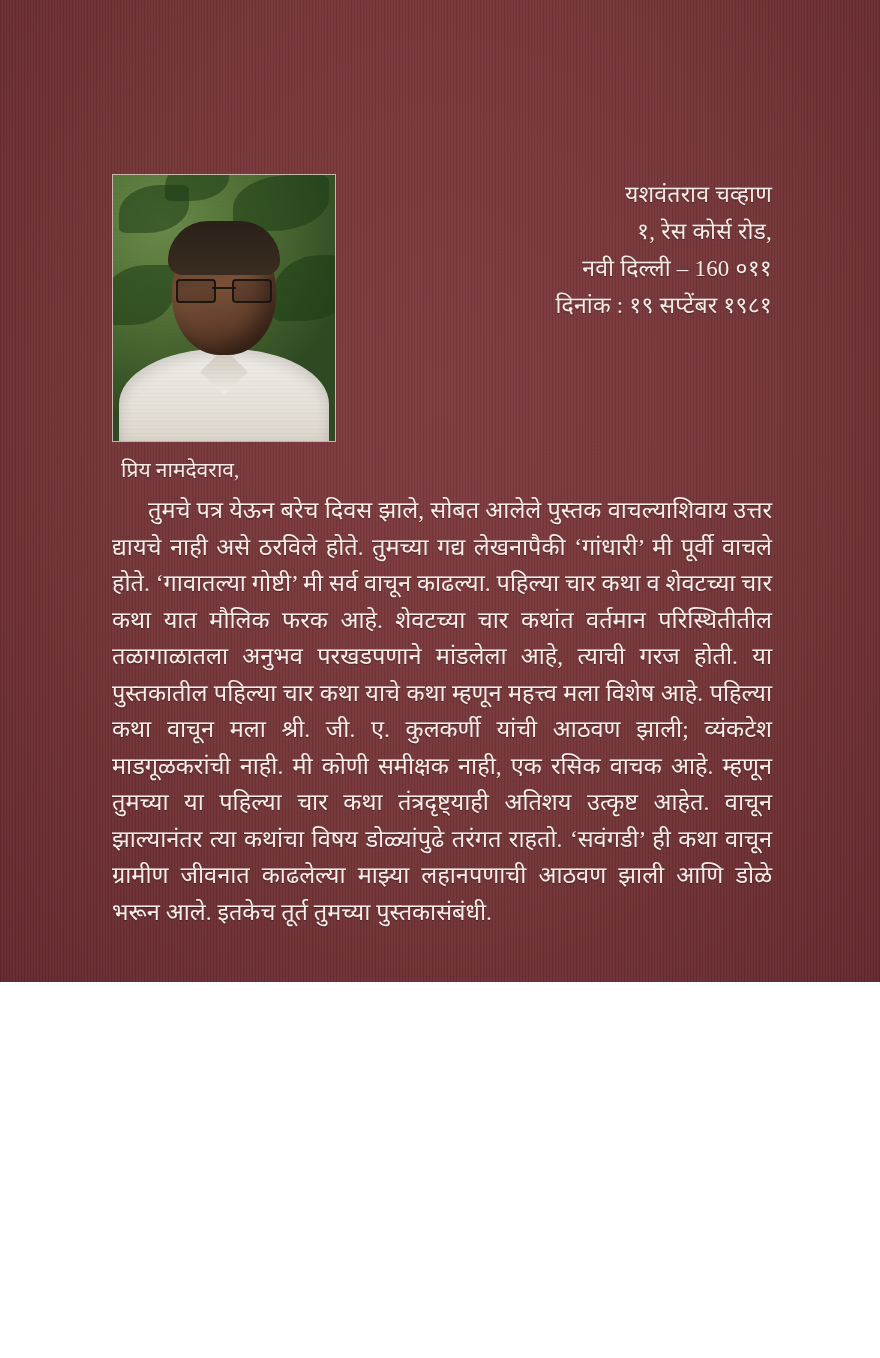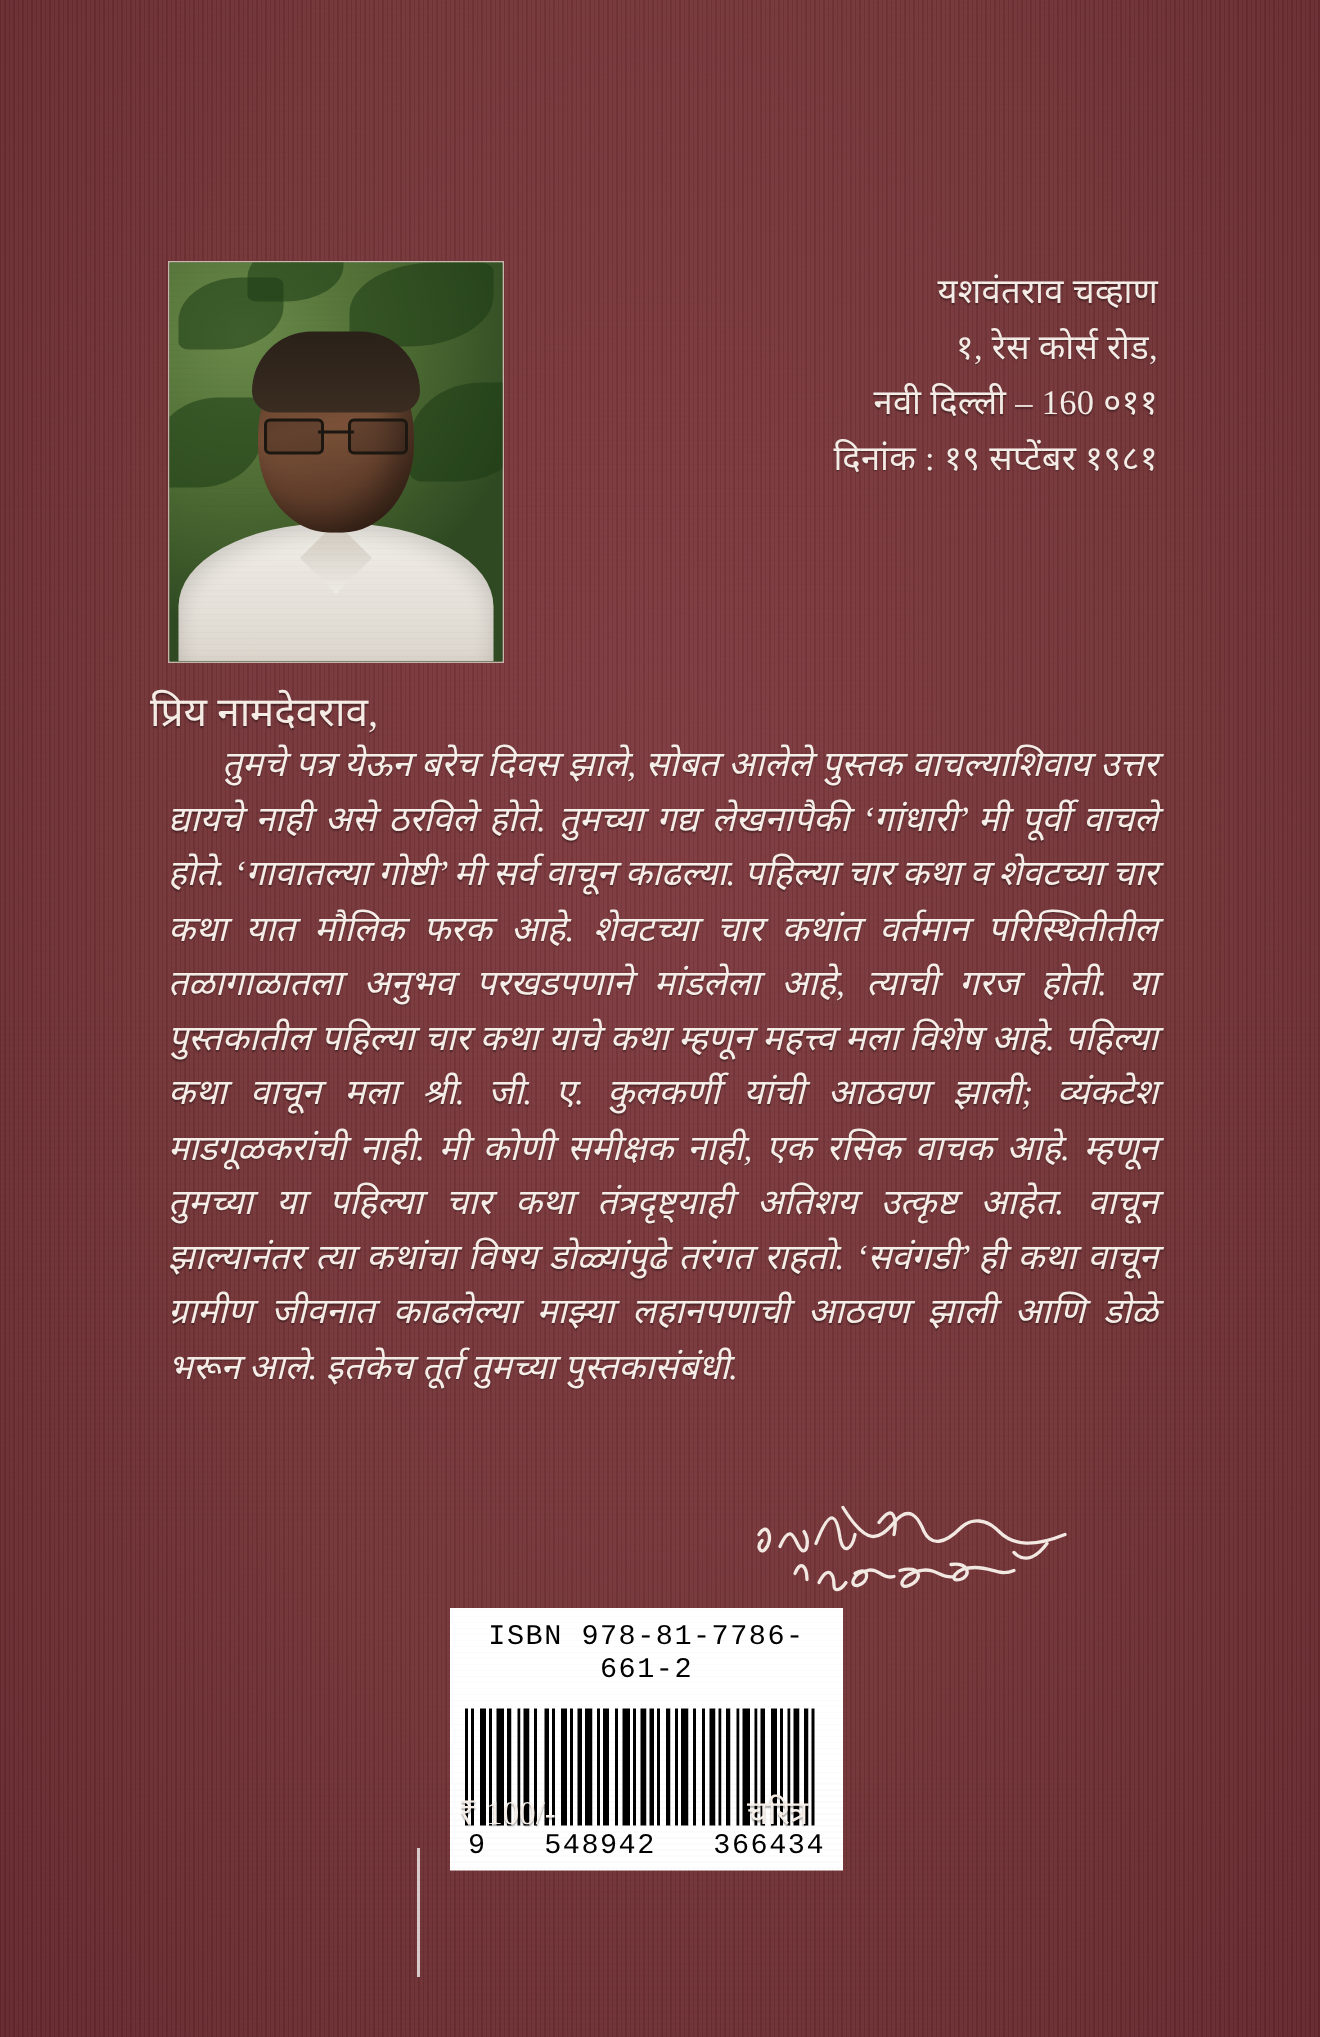"यशवंतराव चव्हाण" .page { height: 1358px -> 982px }
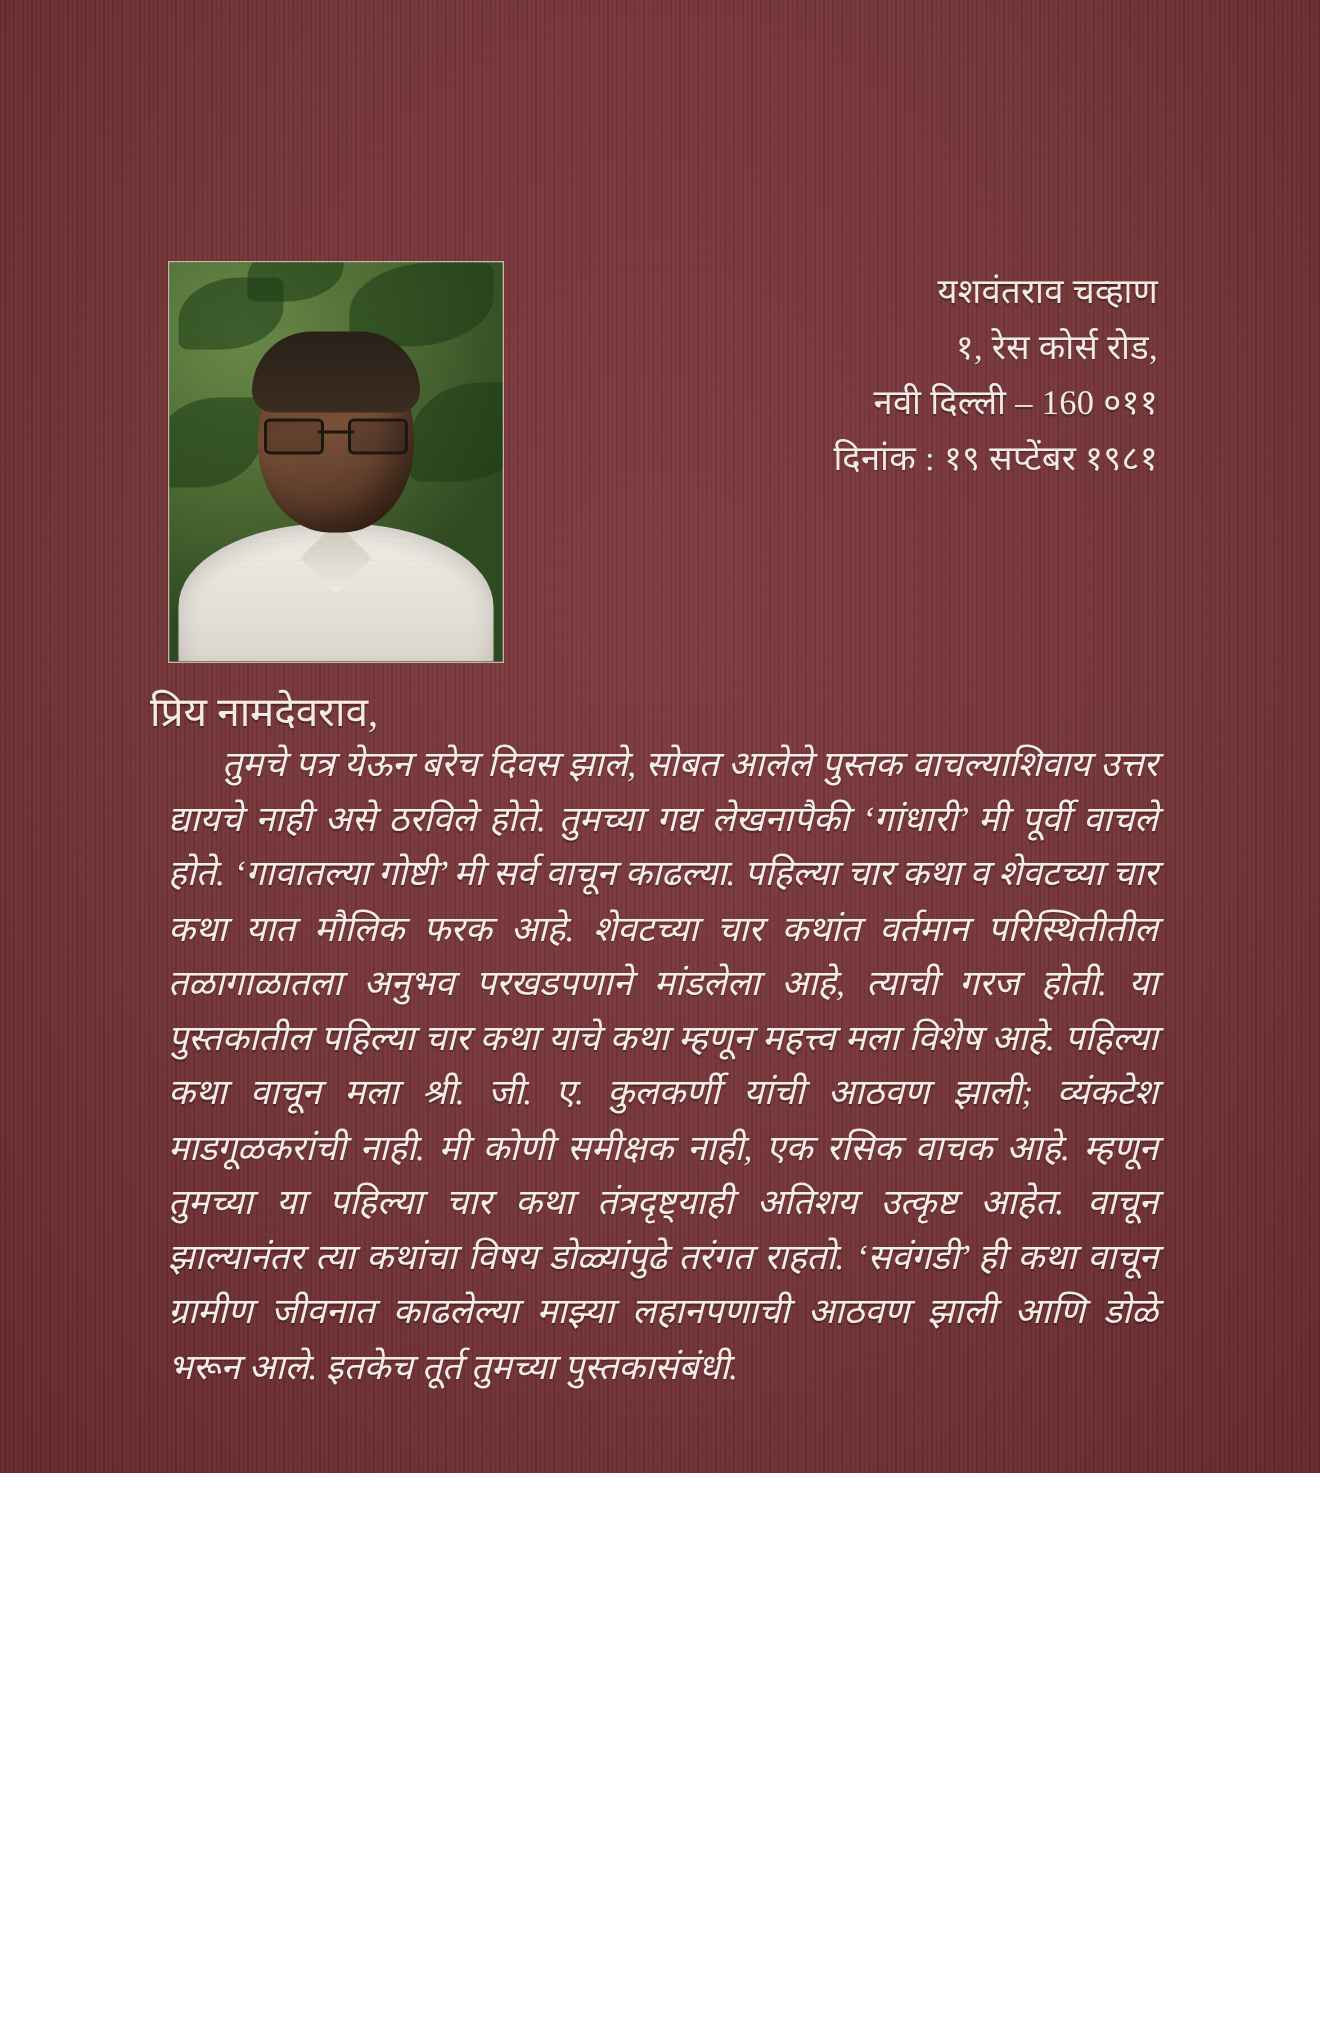"प्रिय नामदेवराव," .salutation { font-size: 27px -> 21px; left: 100px -> 121px }
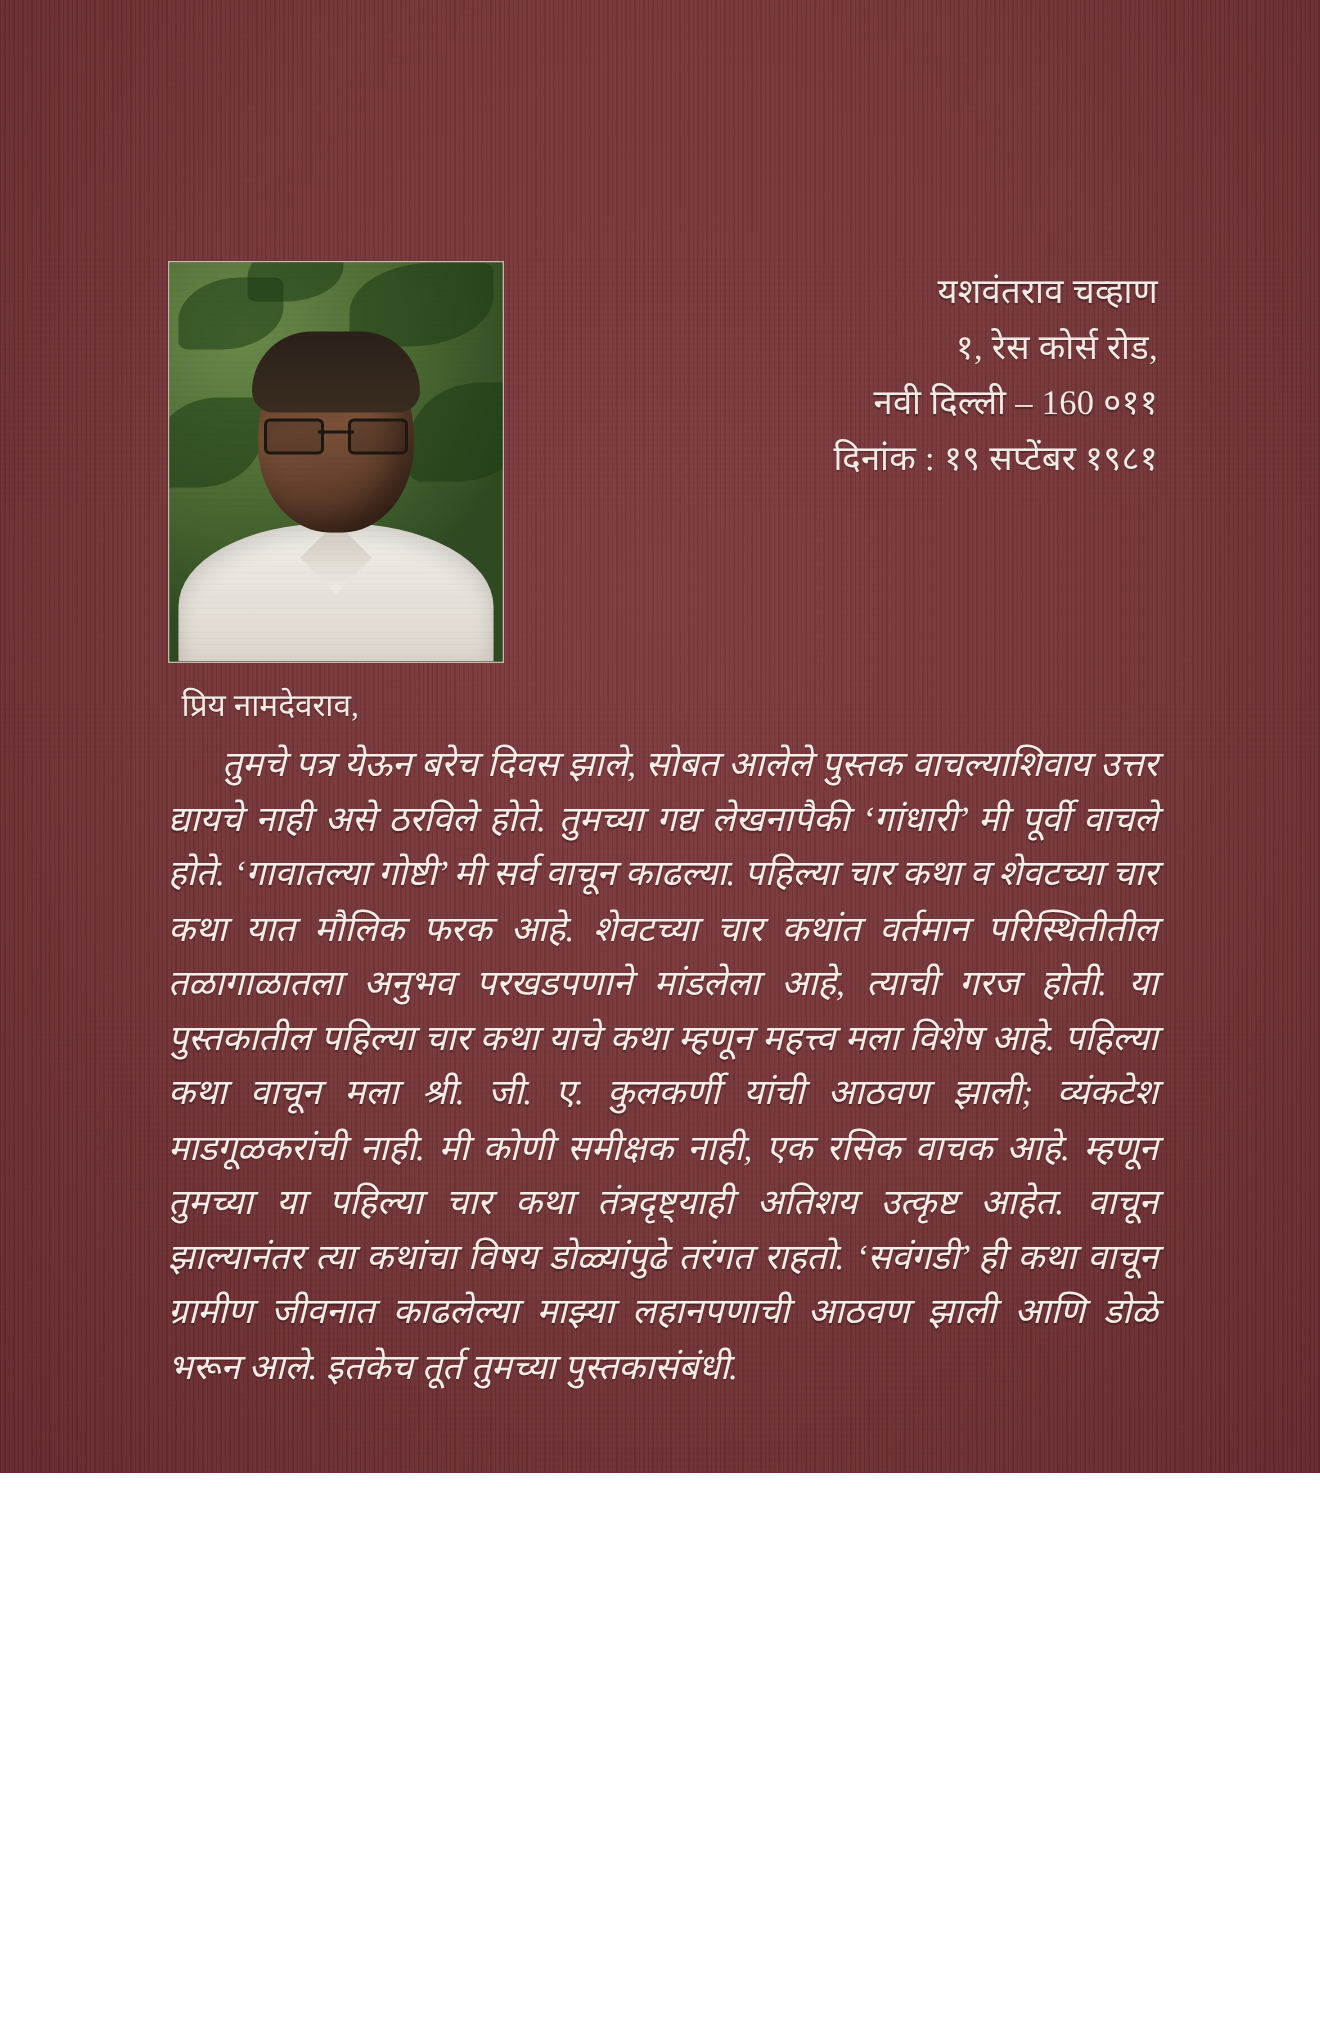"तुमचे पत्र येऊन बरेच दिवस" .letter { font-style: italic -> none }
